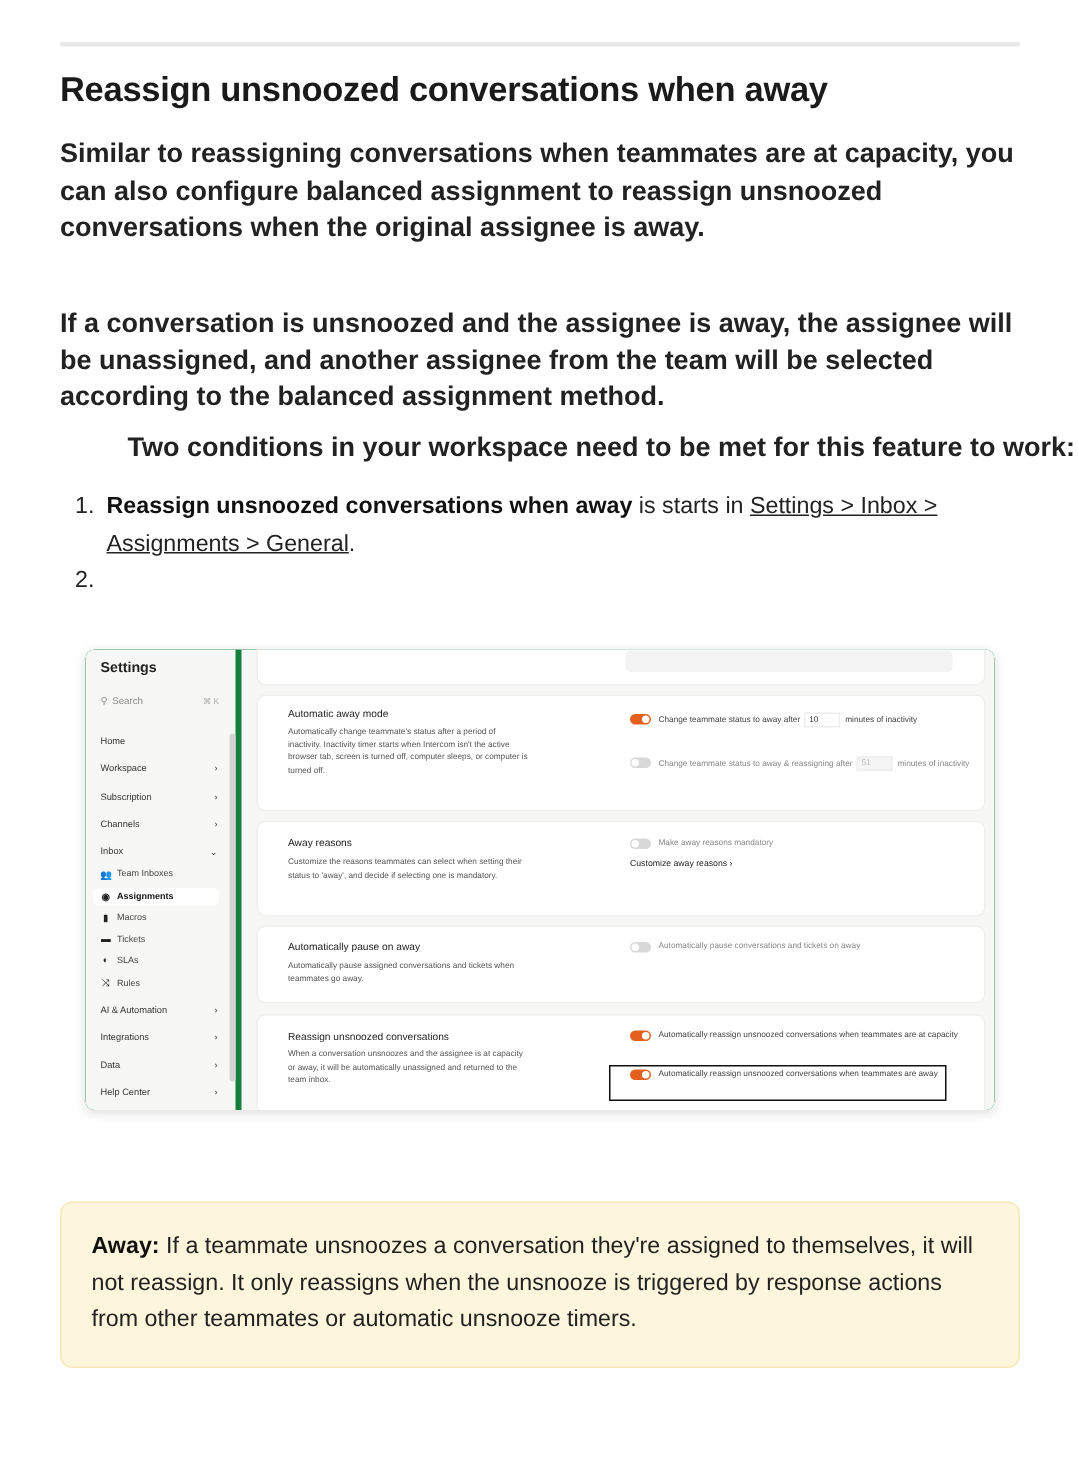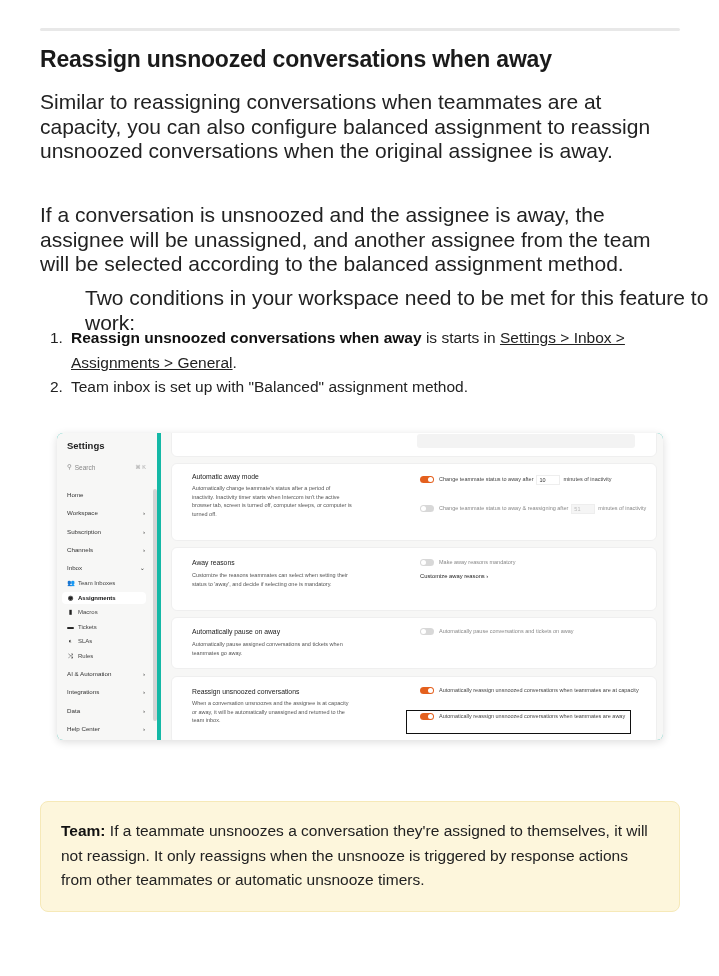"Similar to reassigning conversations" .para { font-size: 21px -> 18px; font-weight: none -> bold }
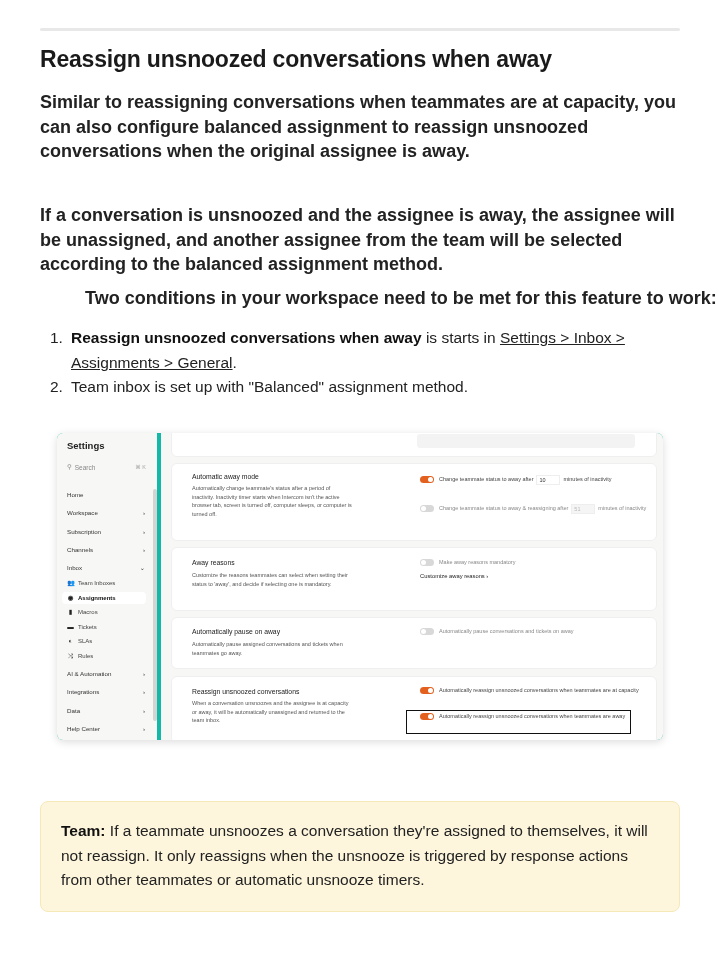"Team inbox is set up" span { html: <span>Team inbox is set up with "Balanced" assignment method.</span> -> none }
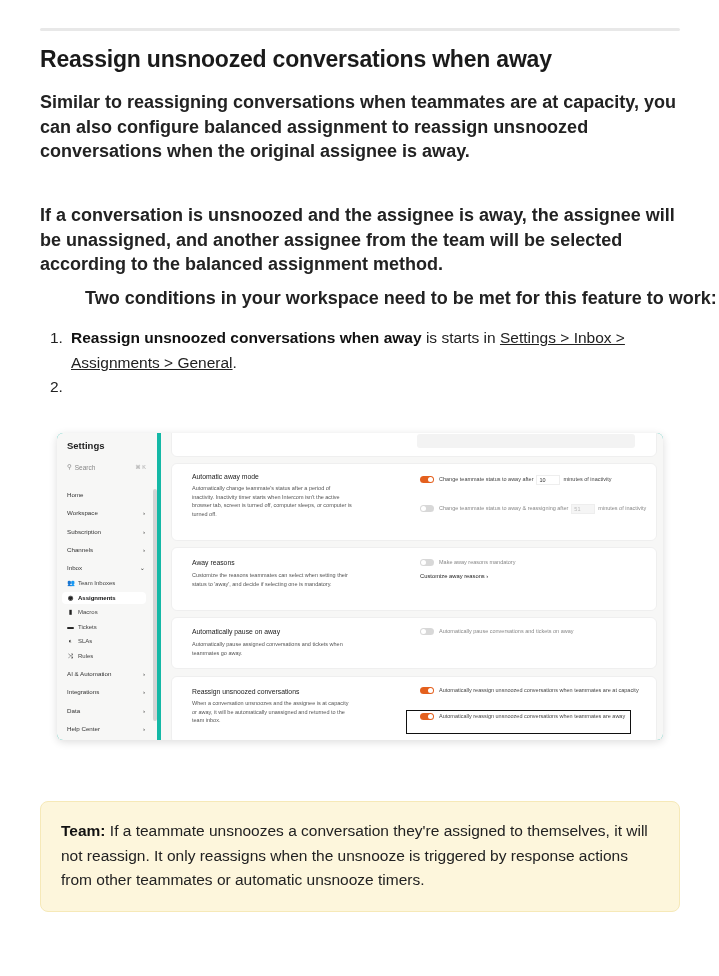"Settings" .shot { background: #14b8a6 -> #15803d }
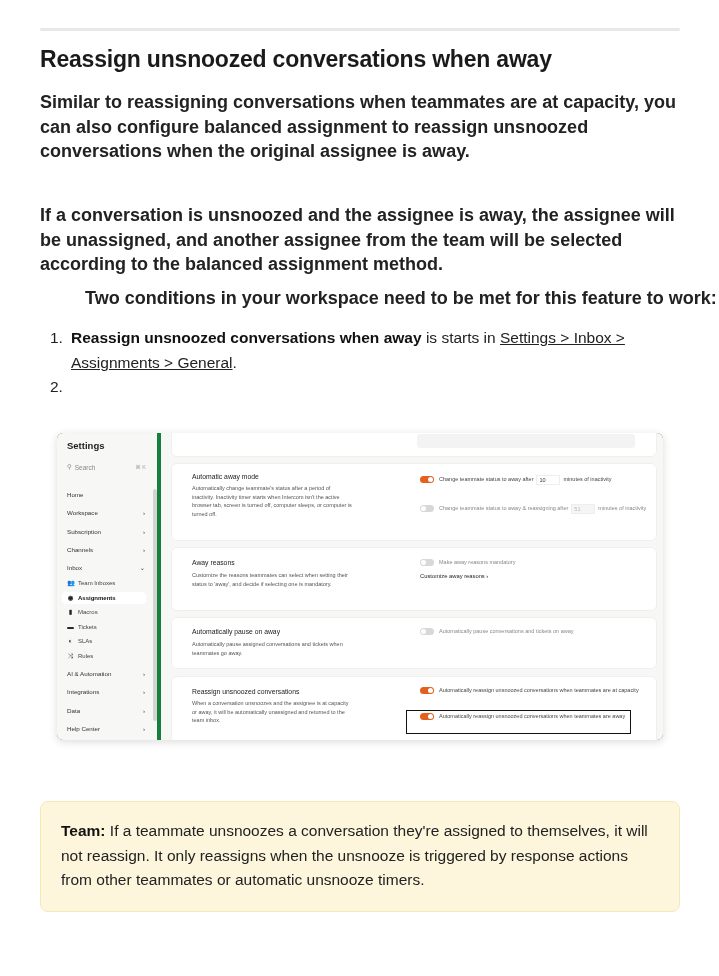"Team:" b { text: Team -> Away }
